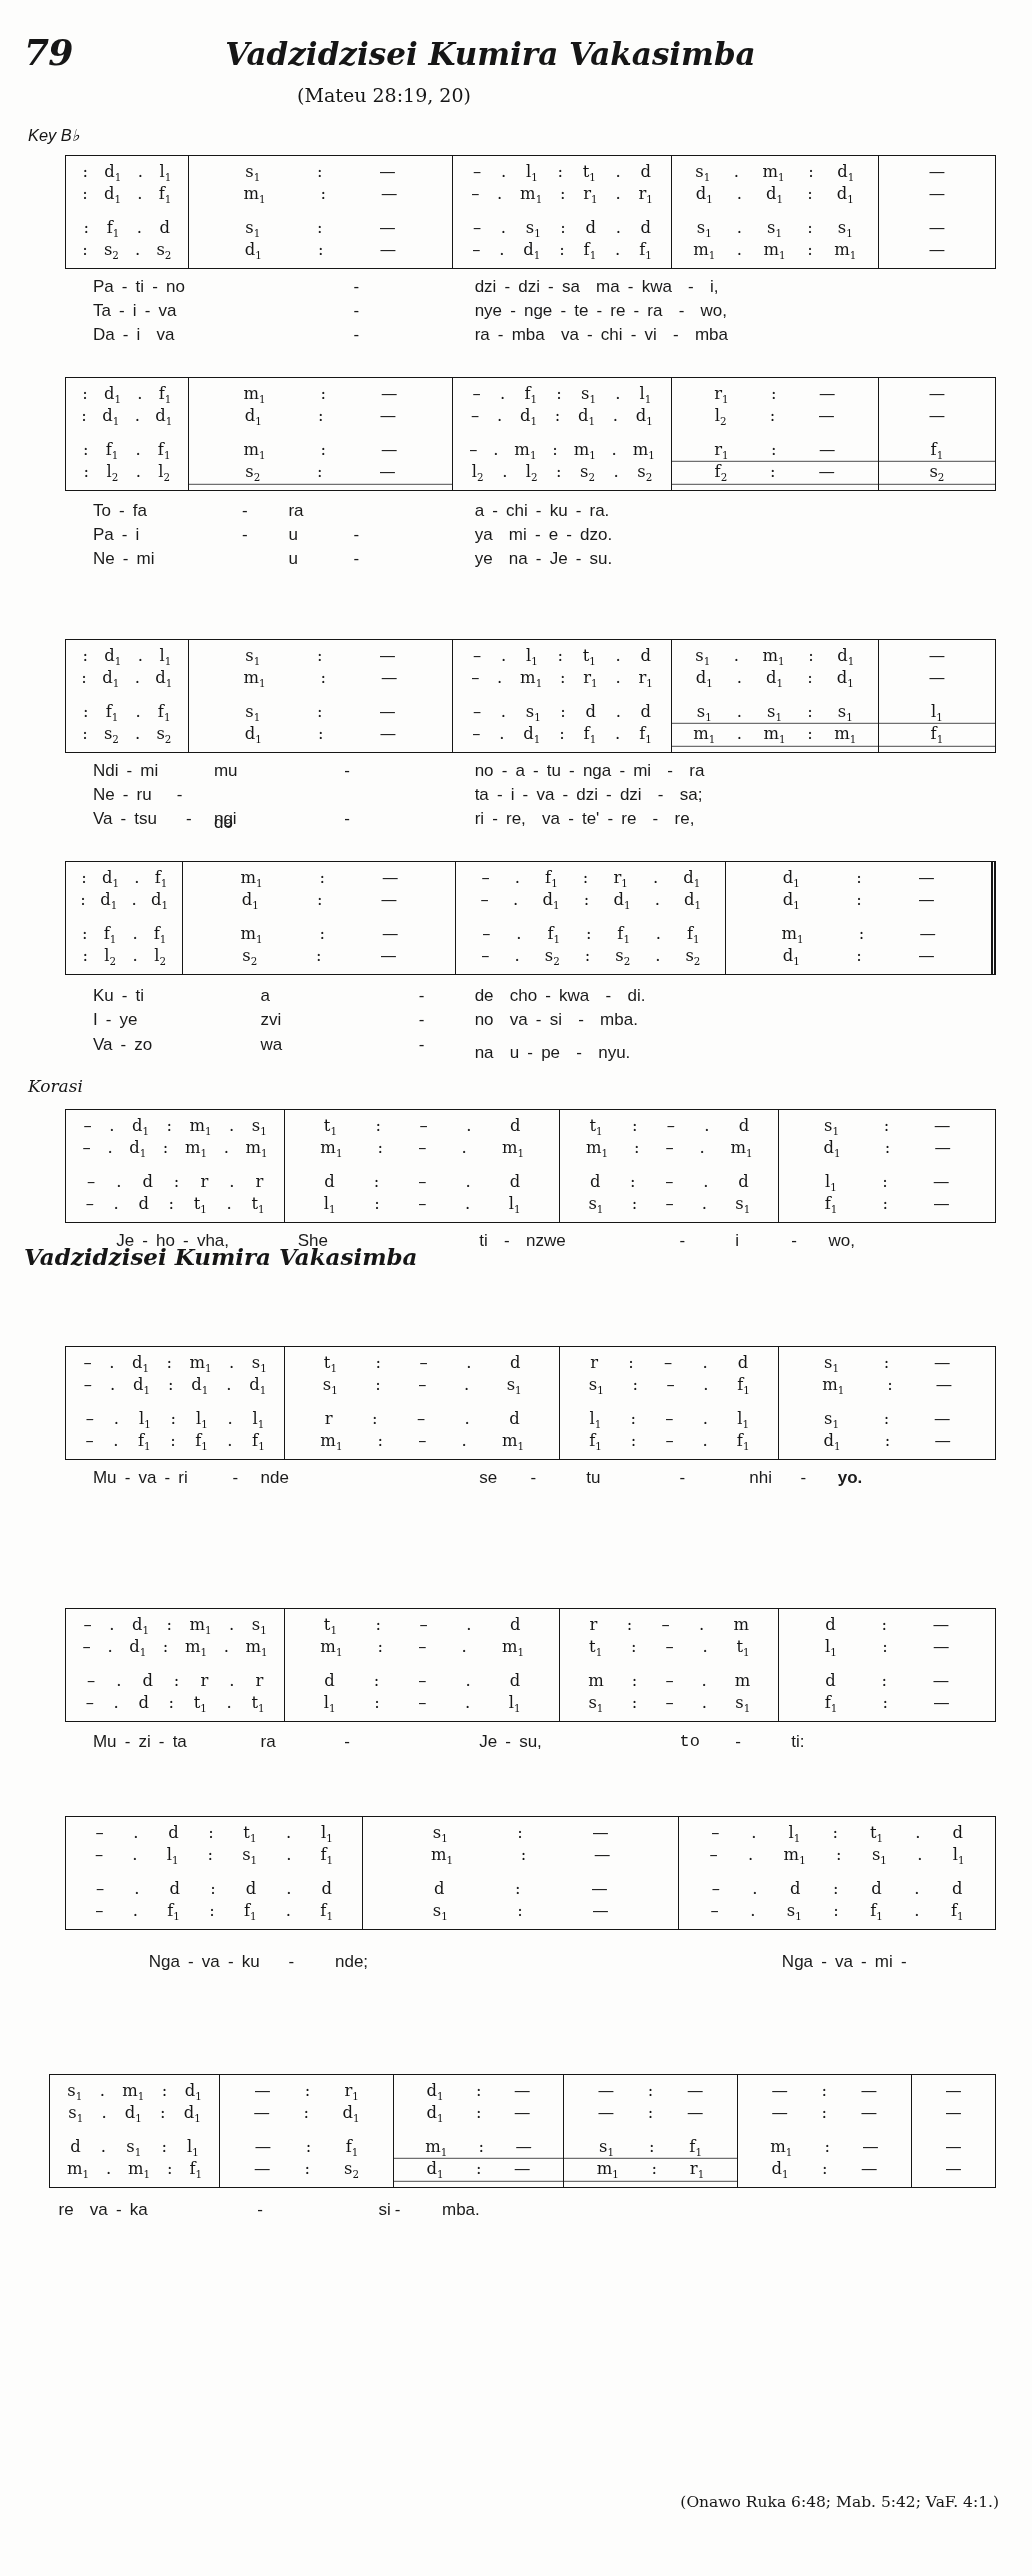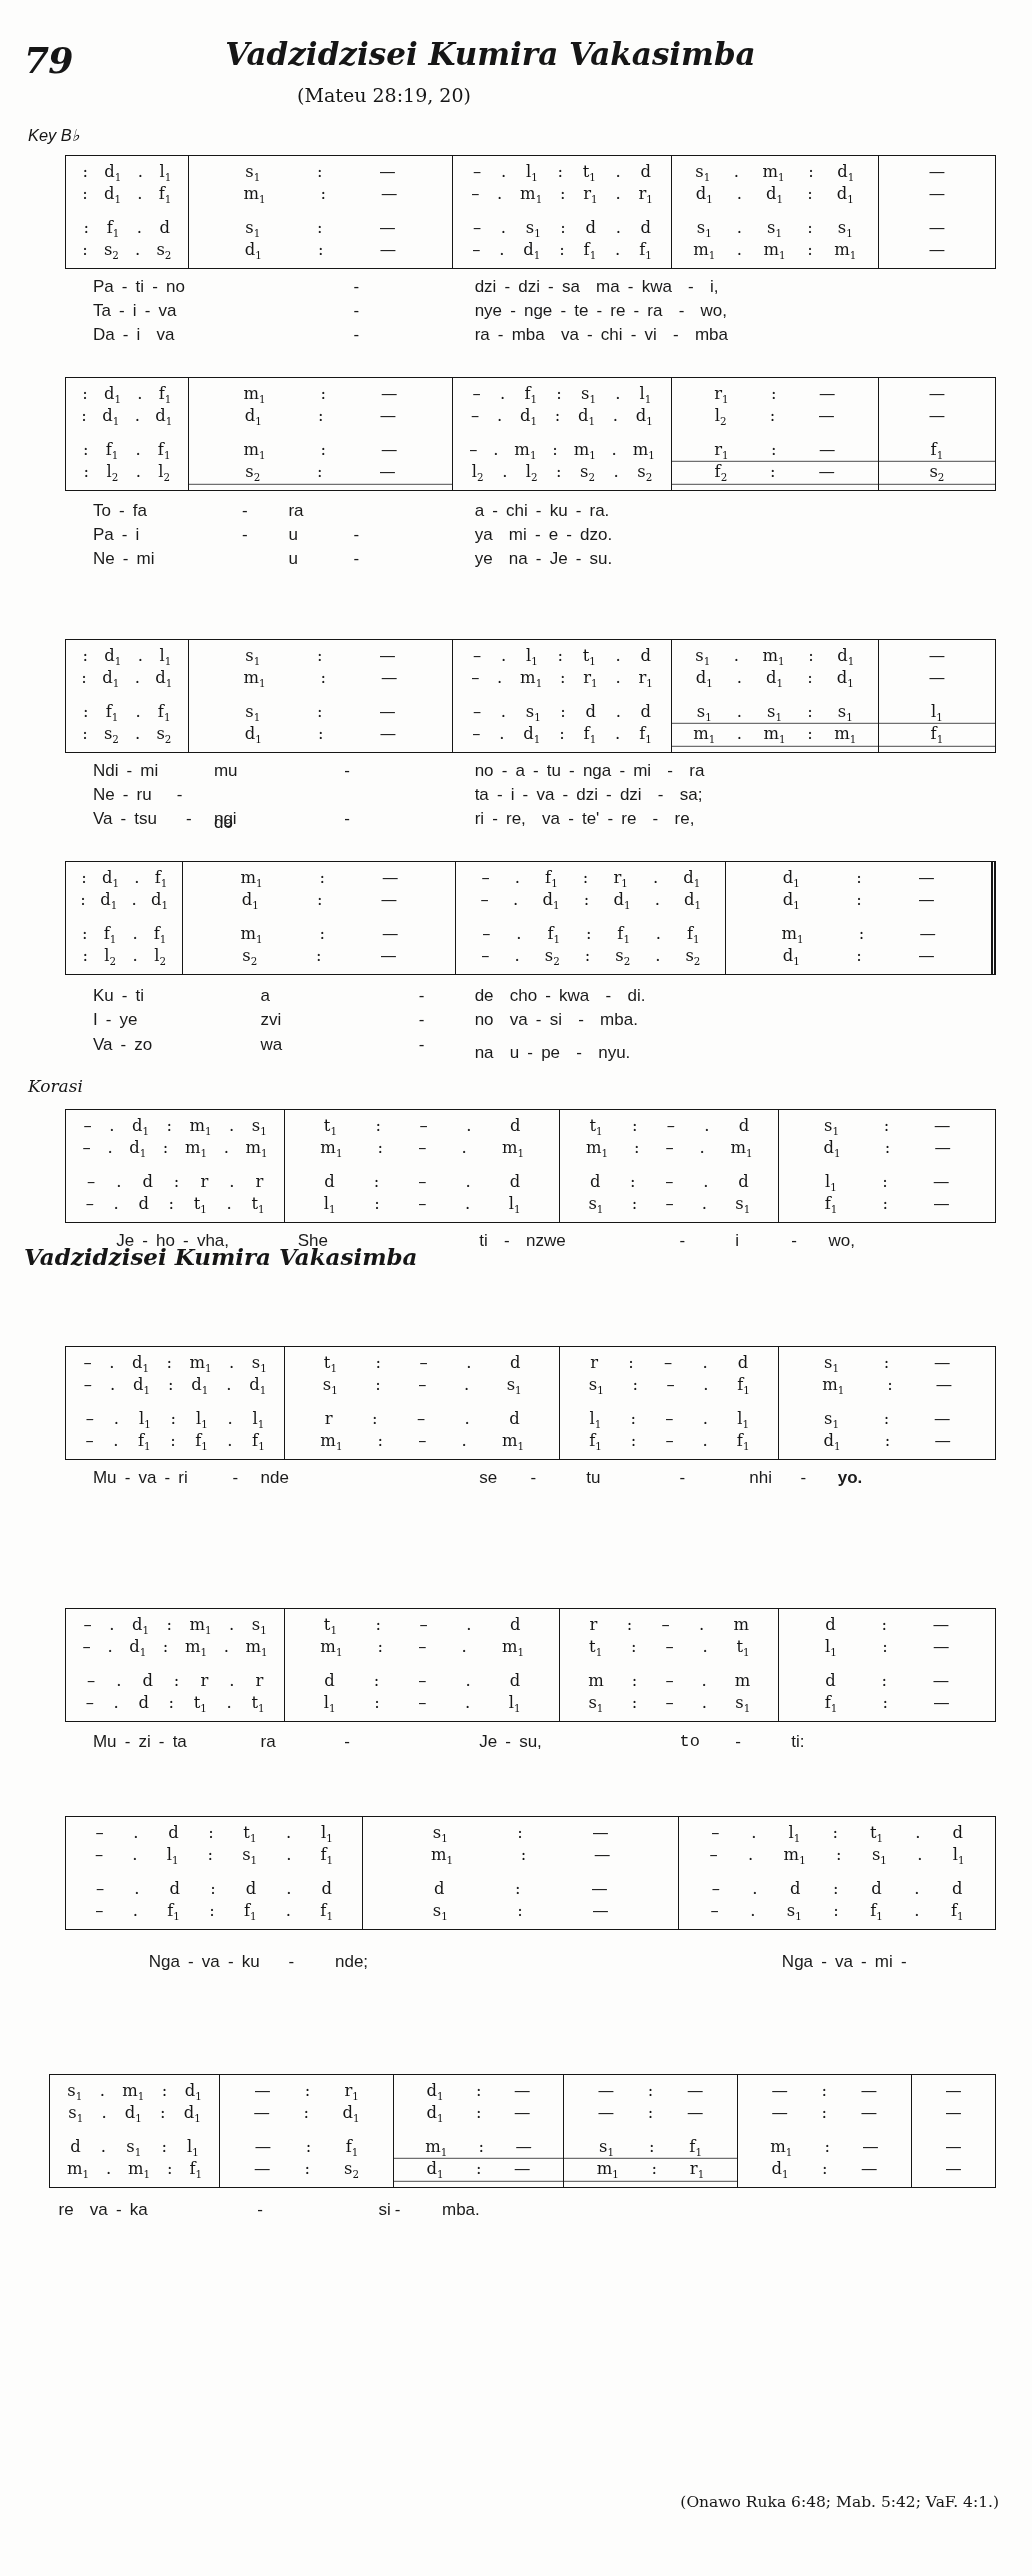"79" .page-number { top: 39px -> 31px }
